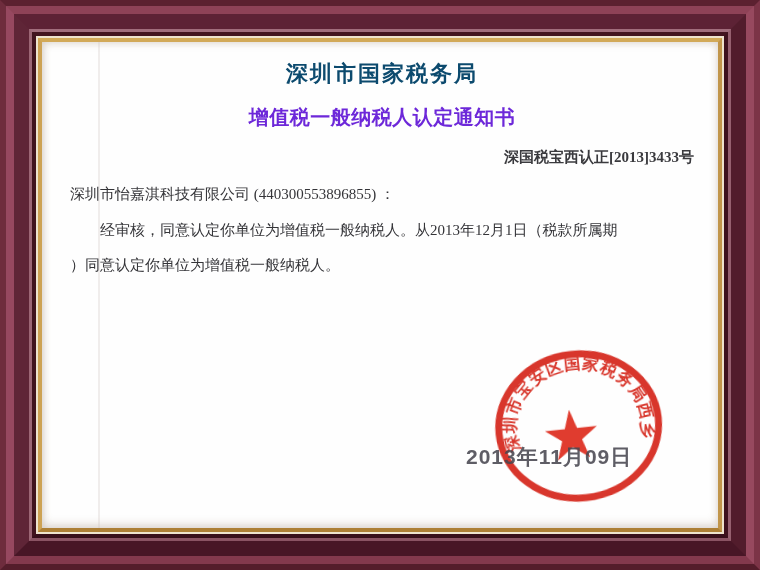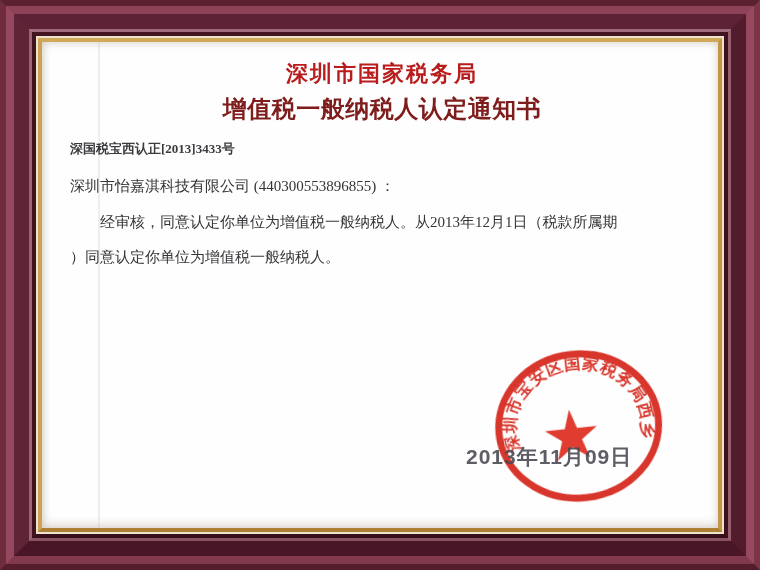"深圳市国家税务局" .t1 { color: #b91c1c -> #0c4a6e }
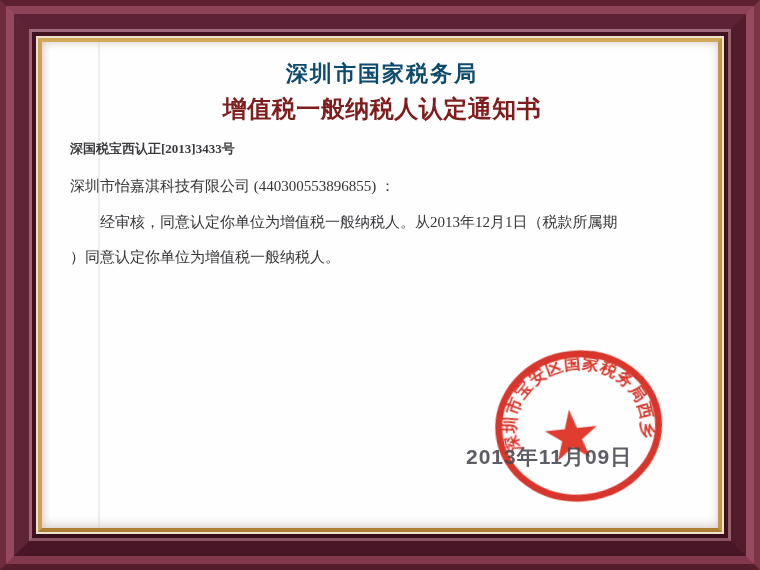"增值税一般纳税人认定通知书" .t2 { color: #7f1d1d -> #6d28d9; font-size: 24px -> 20px; margin: 4px 0 0 -> 12px 0 0 }
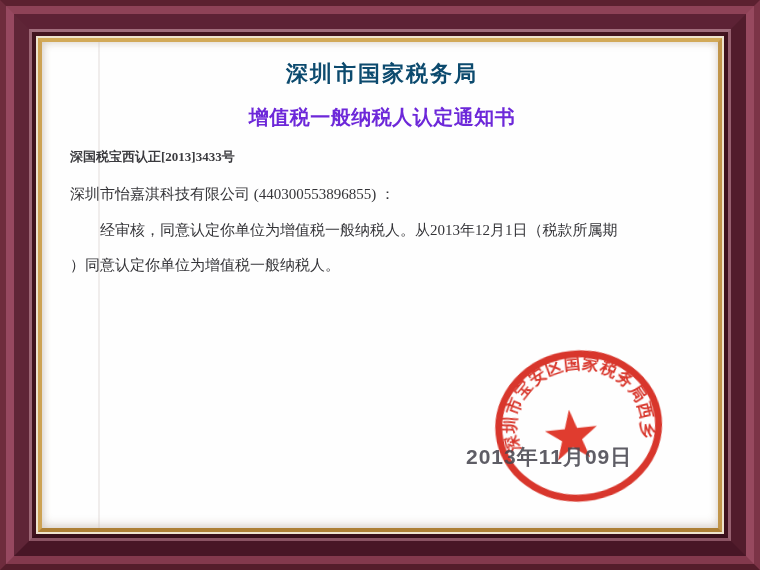"深国税宝西认正[2013]3433号" .docnum { font-size: 13px -> 15px; text-align: left -> right }
